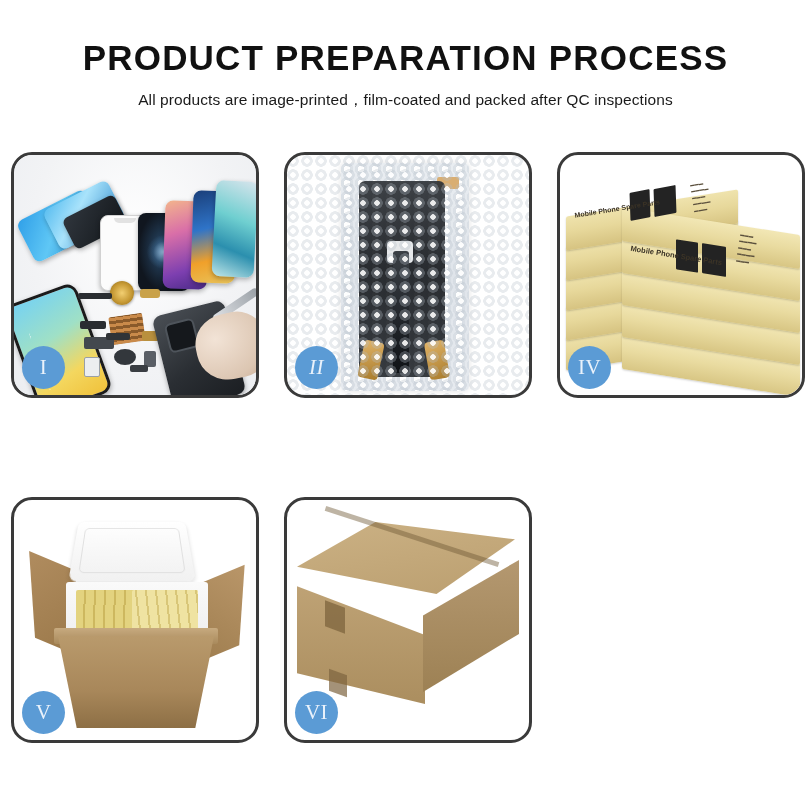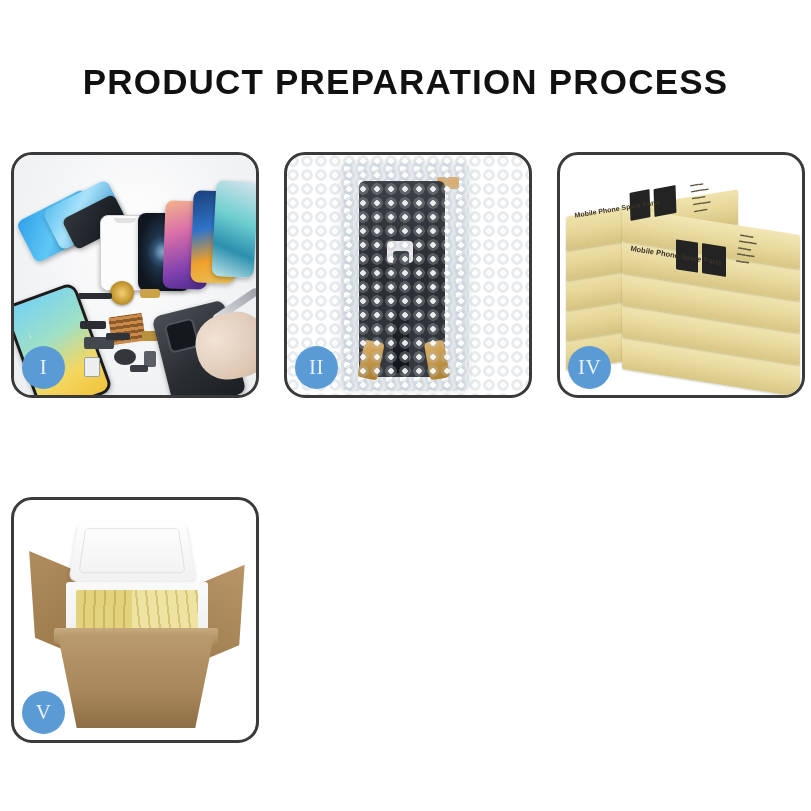"PRODUCT PREPARATION PROCESS" .header { padding-top: 64px -> 40px }
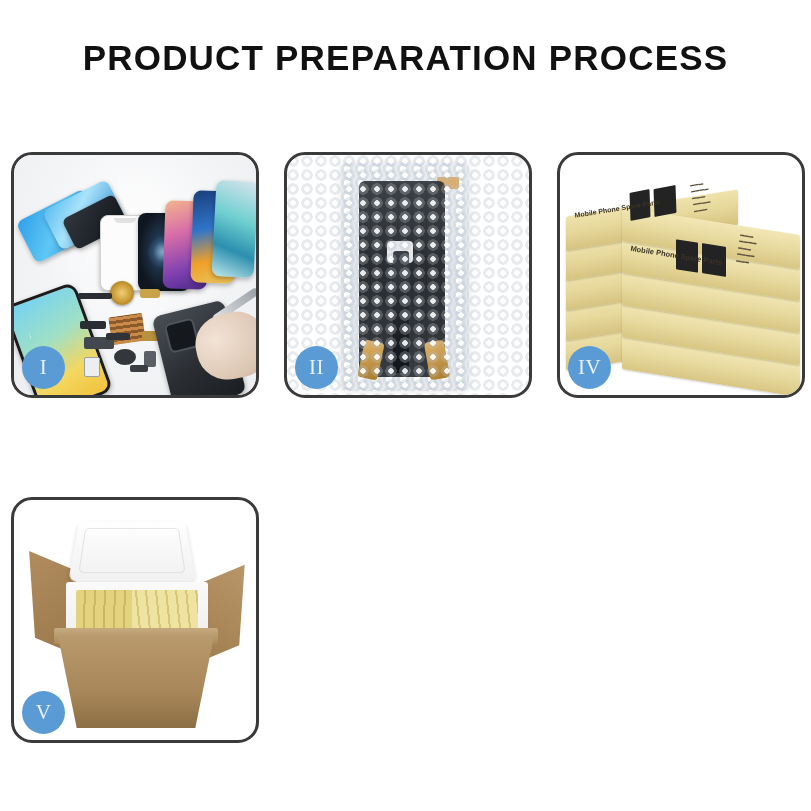"All products are" p.subtitle { html: none -> <p>All products are image-printed，film-coated and packed after QC inspections</p> }
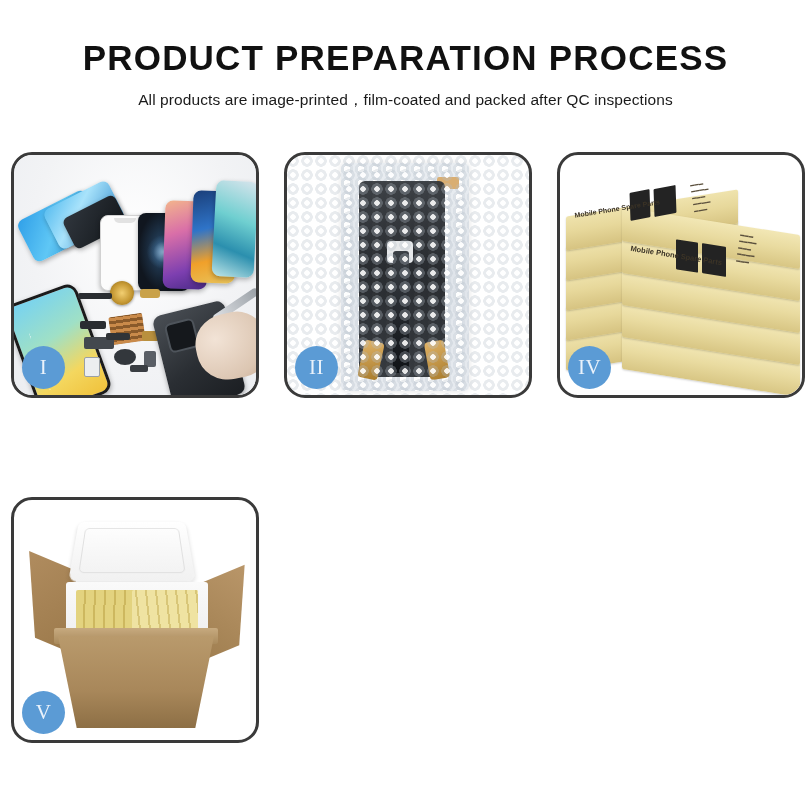"II" .p2 { font-style: none -> italic }
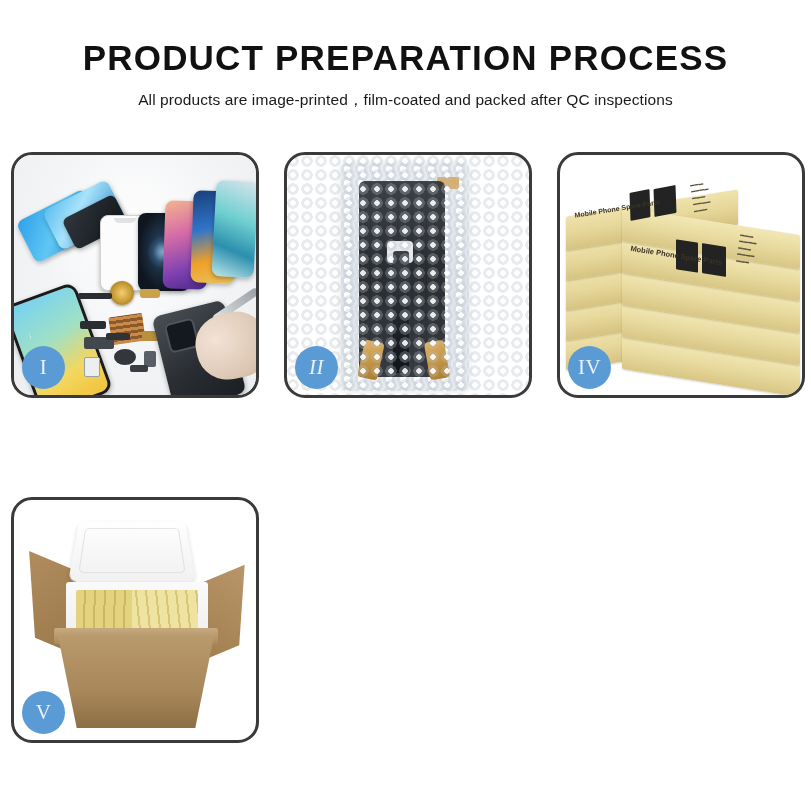"VI" div.card { html: none -> <div> <div> <div></div> <div></div> <div></div> <div></div> <div></div> <div></div> </div> <div>VI</div> </div> }
